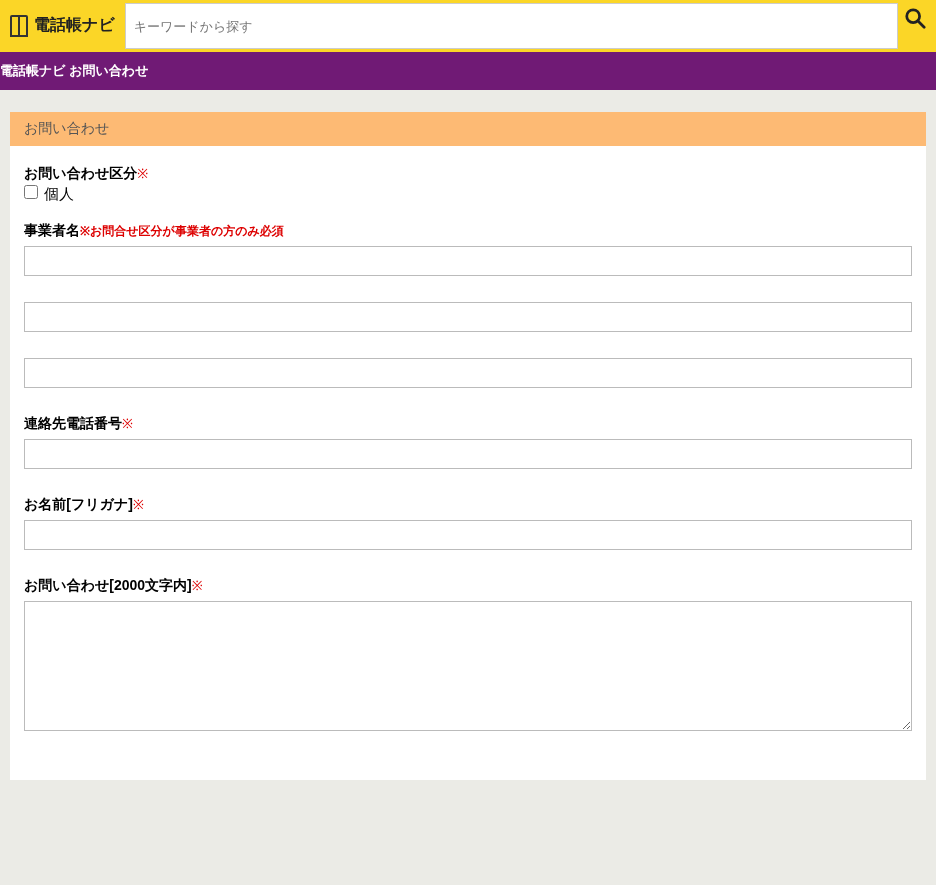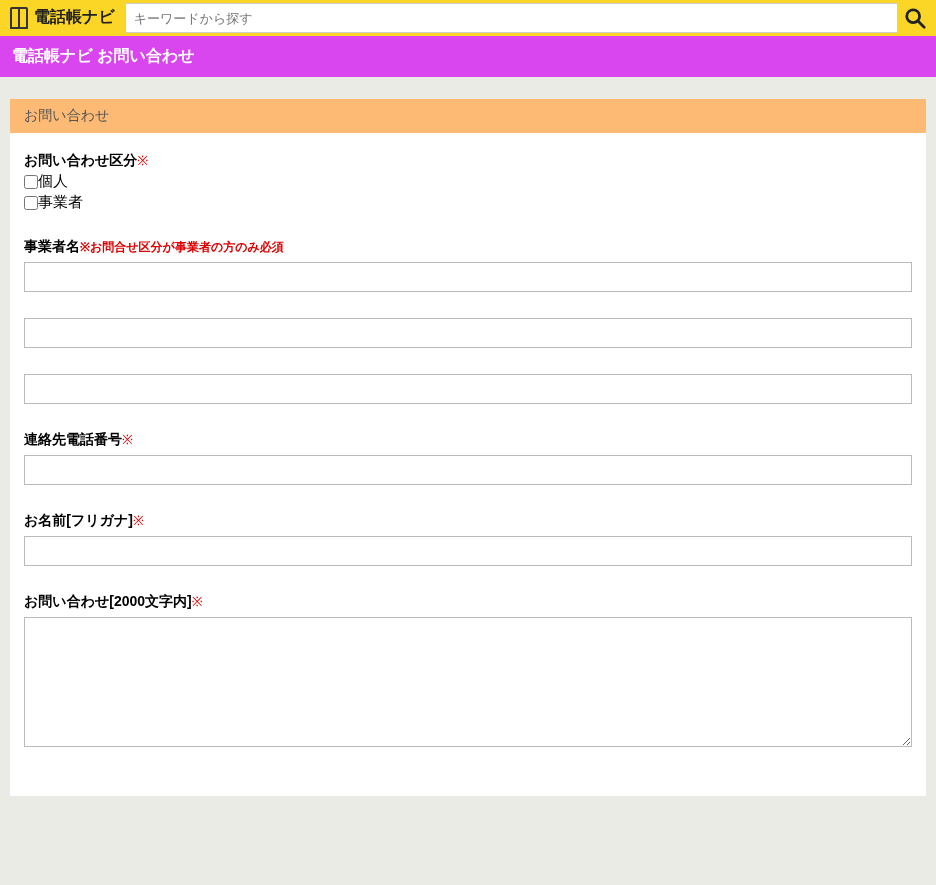"キーワードから探す" .search-input { height: 30px -> 46px }
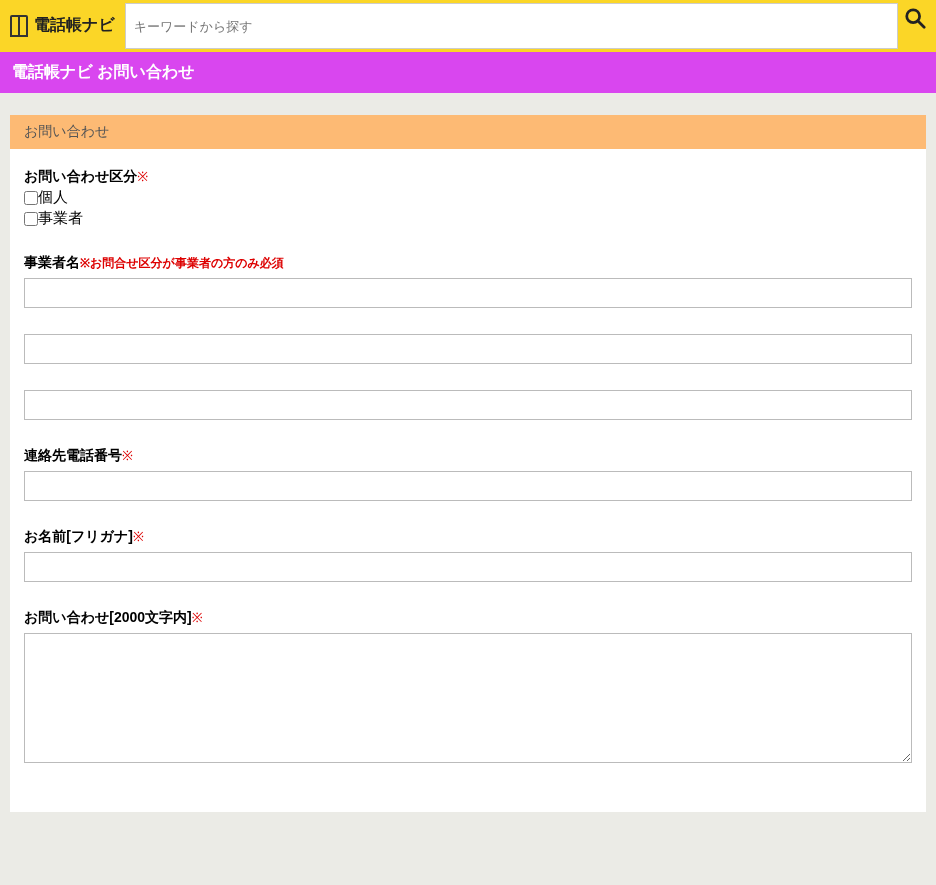"電話帳ナビ お問い合わせ" .title-bar { background: #d946ef -> #701a75; font-size: 16px -> 13px; padding: 10px 12px -> 10px 0 }
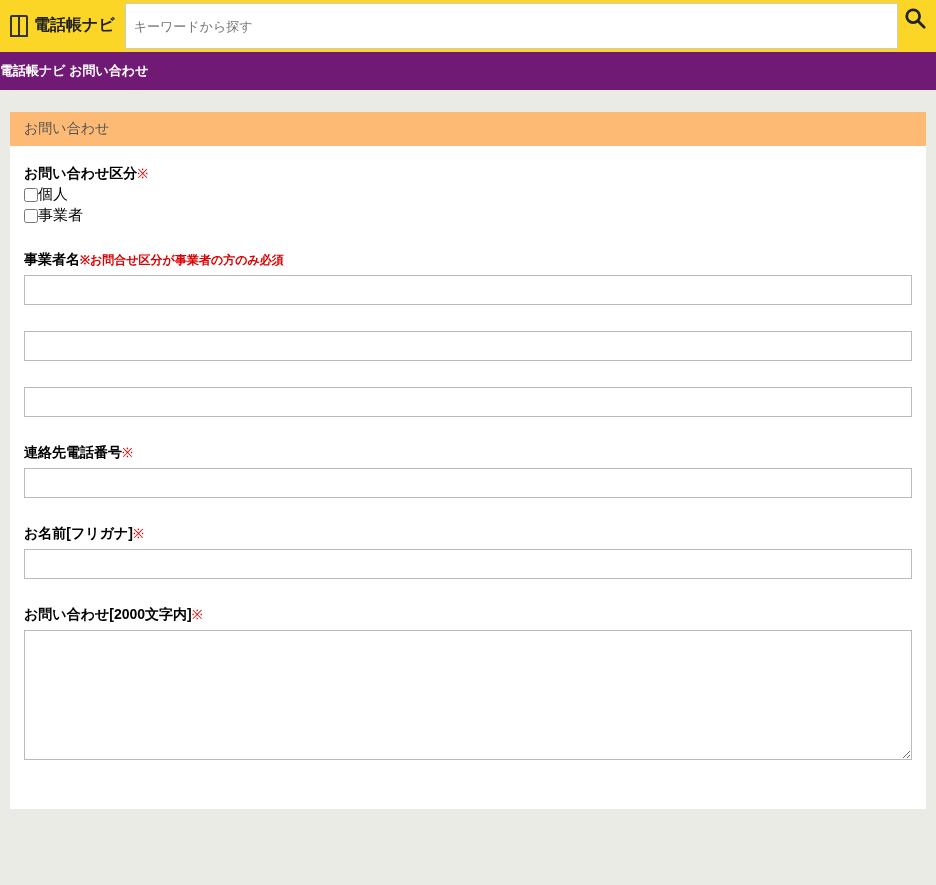"お問い合わせ区分※" .cb-group { margin-bottom: 26px -> 18px }
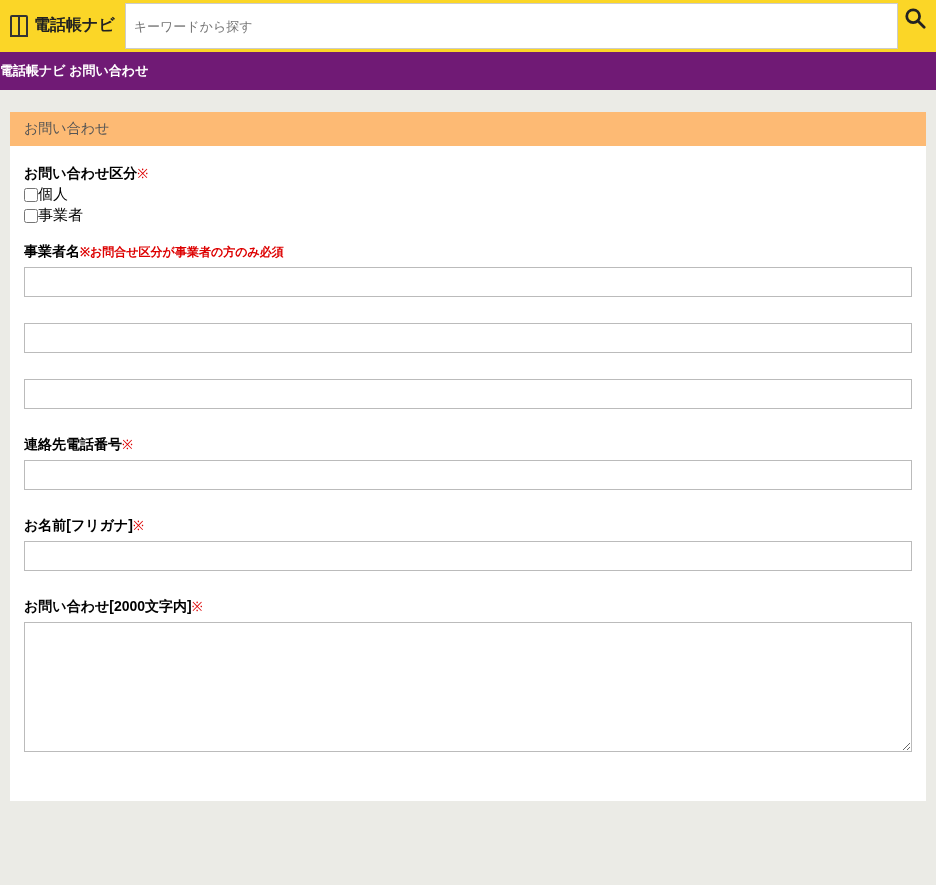"個人" .cb-row { align-items: center -> flex-start; gap: 0 -> 6px }
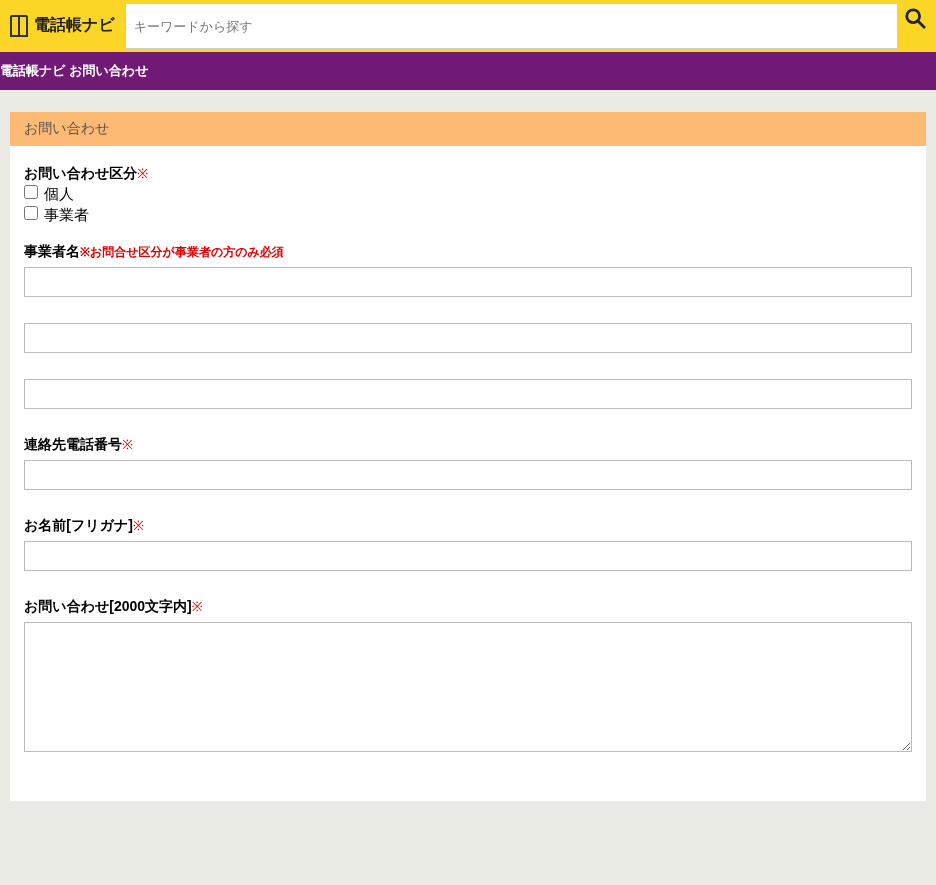"事業者" div.cb-row { html: <div> <input> <label>事業者</label> </div> -> none }
